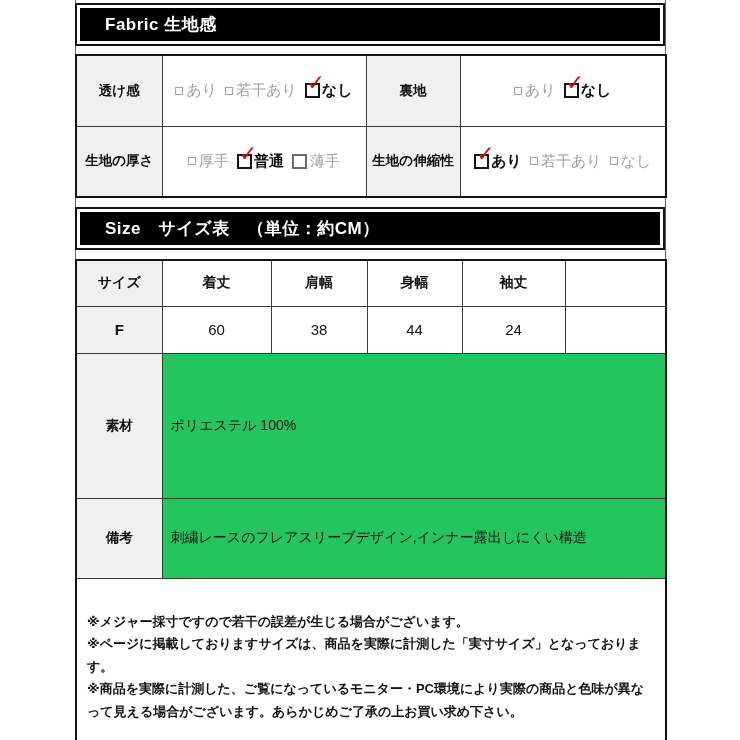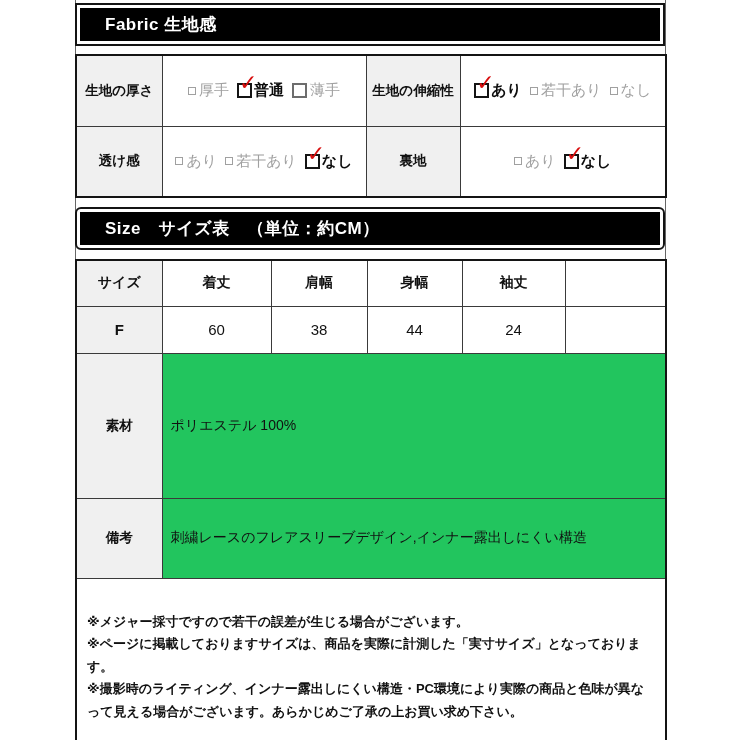"生地の厚さ" tr { order: before "透け感" -> after "透け感" }
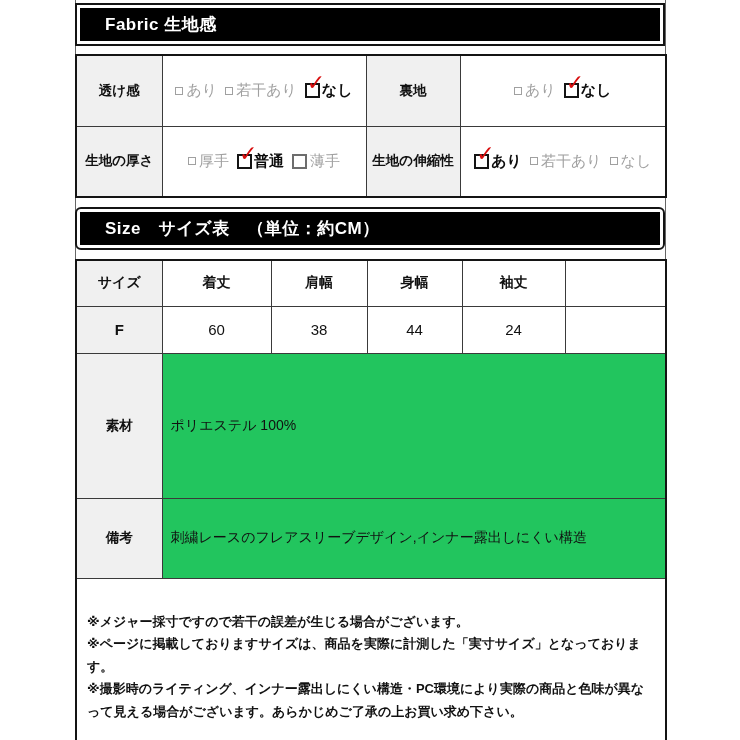"Size サイズ表 （単位：約CM）" .header-box.size { border-radius: 6px -> none }
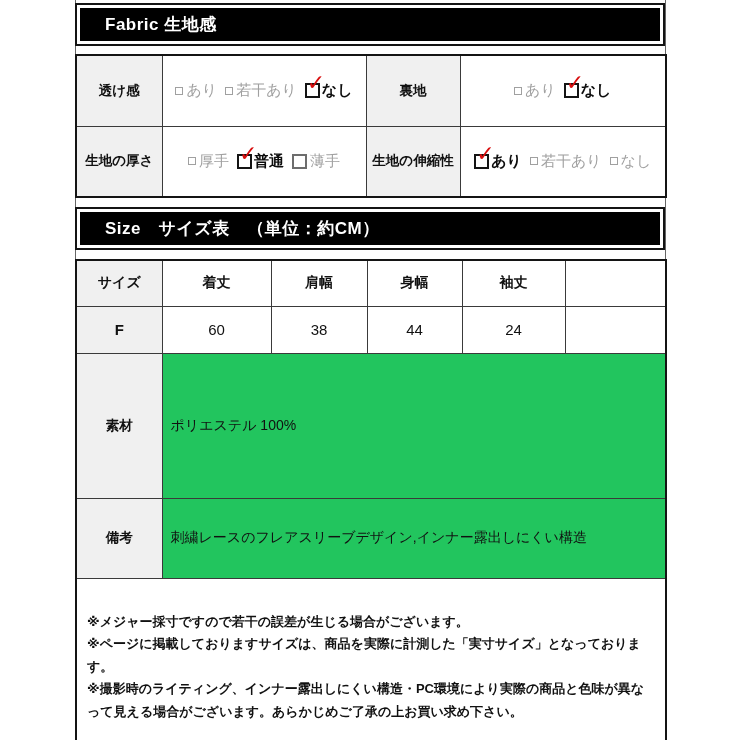"※撮影時のライティング、インナー露出しにくい構造・PC環境により実際の商品と色味" p { text: 撮影時のライティング、インナー露出しにくい構造 -> 商品を実際に計測した、ご覧になっているモニター }
